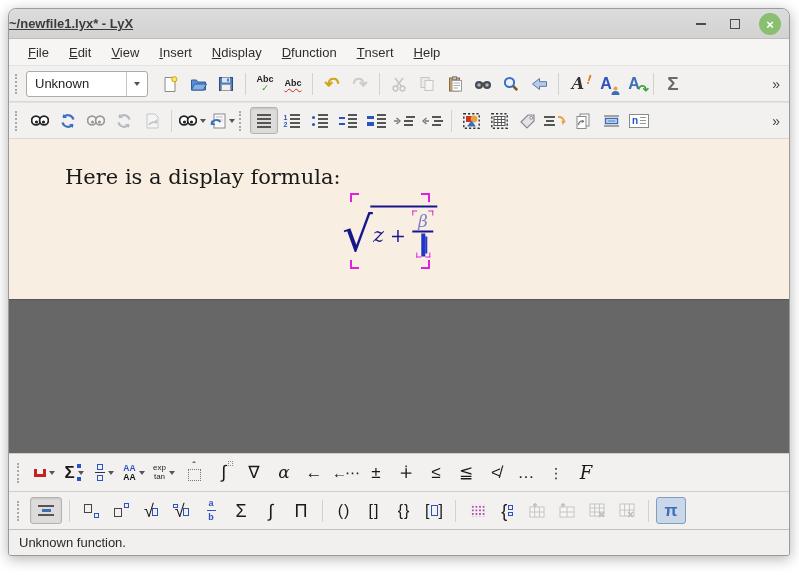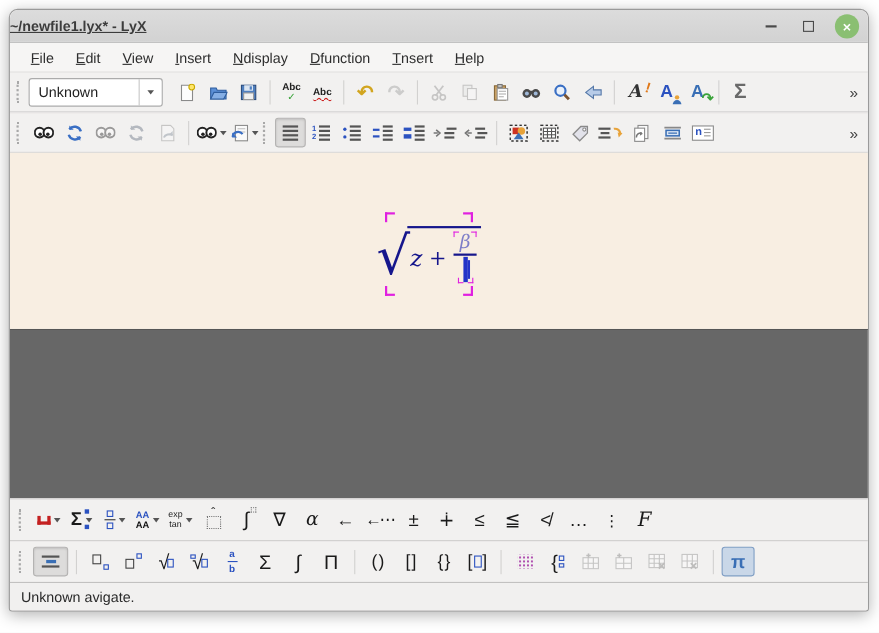"Here is a display formula:" div.para { html: none -> <div>Here is a display formula:</div> }
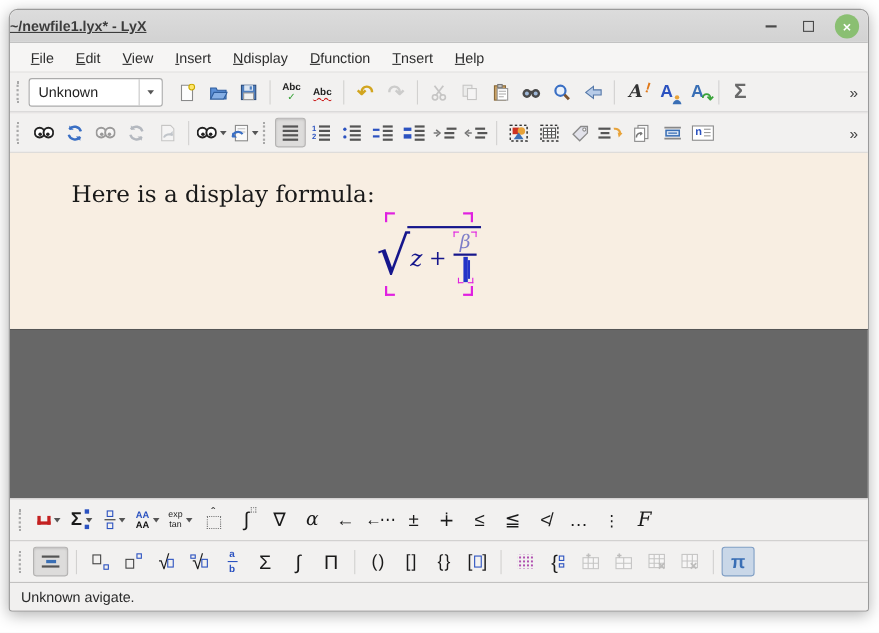"Unknown avigate." span { text: avigate -> function }
